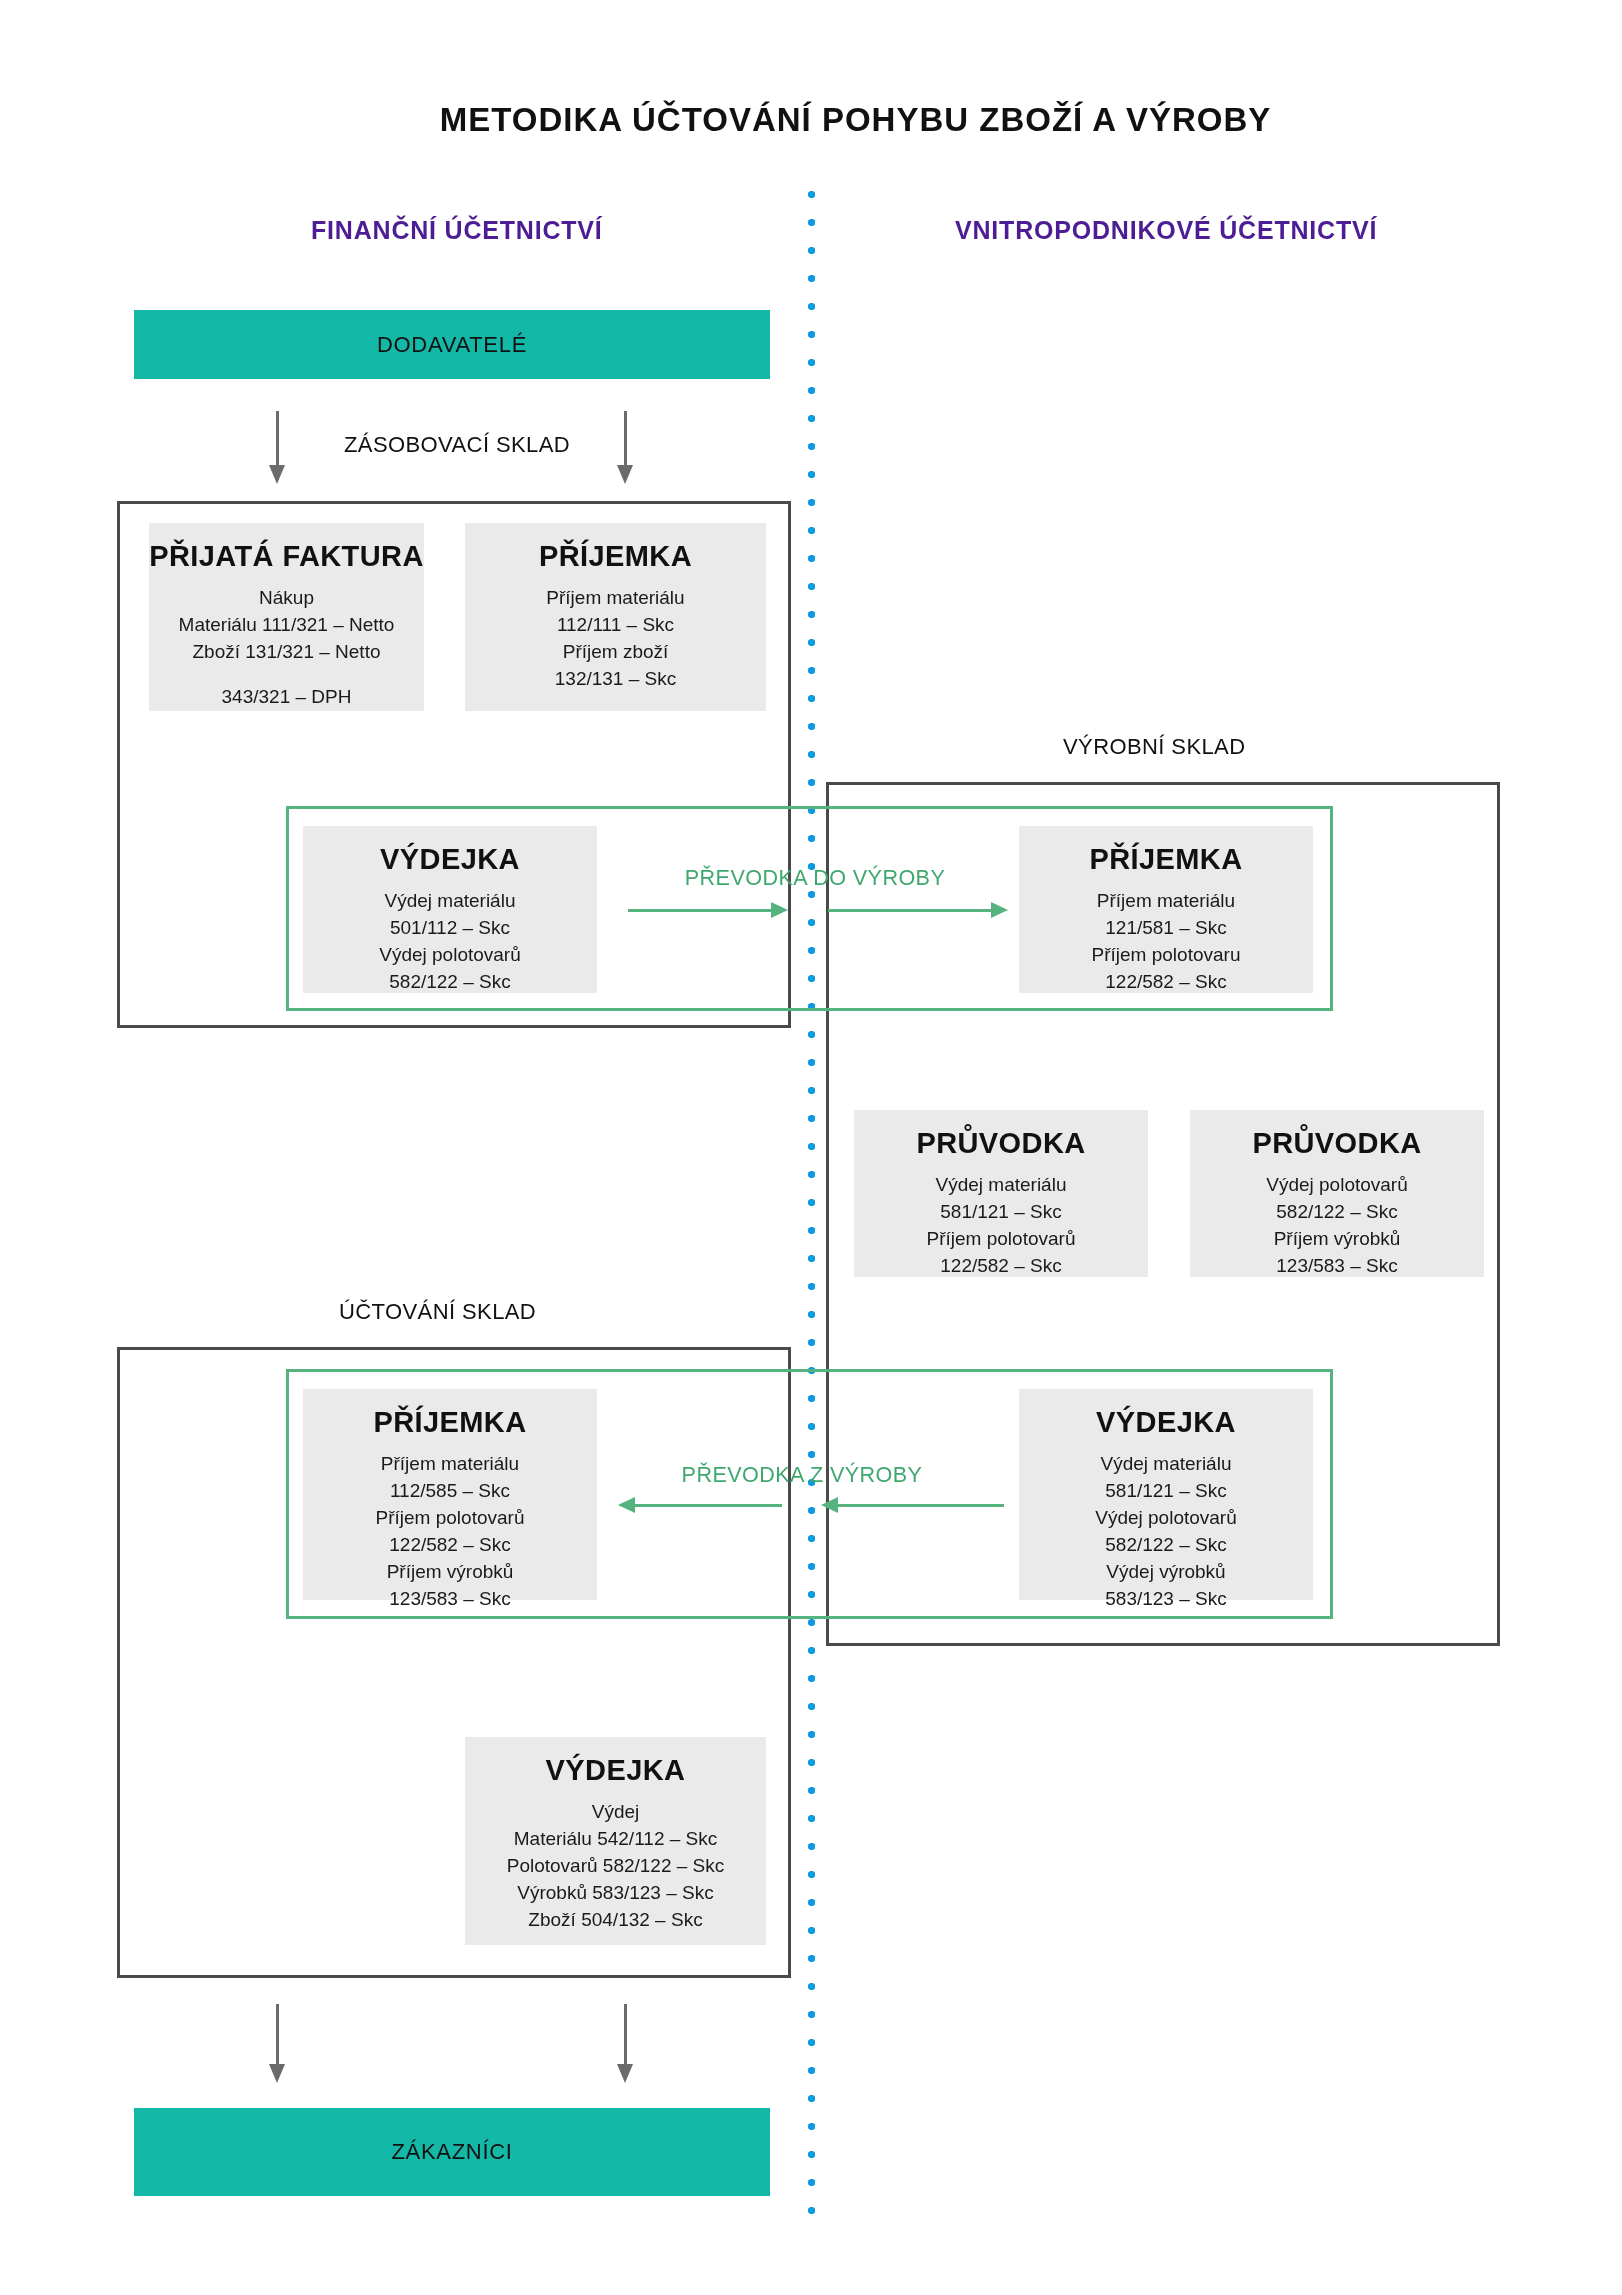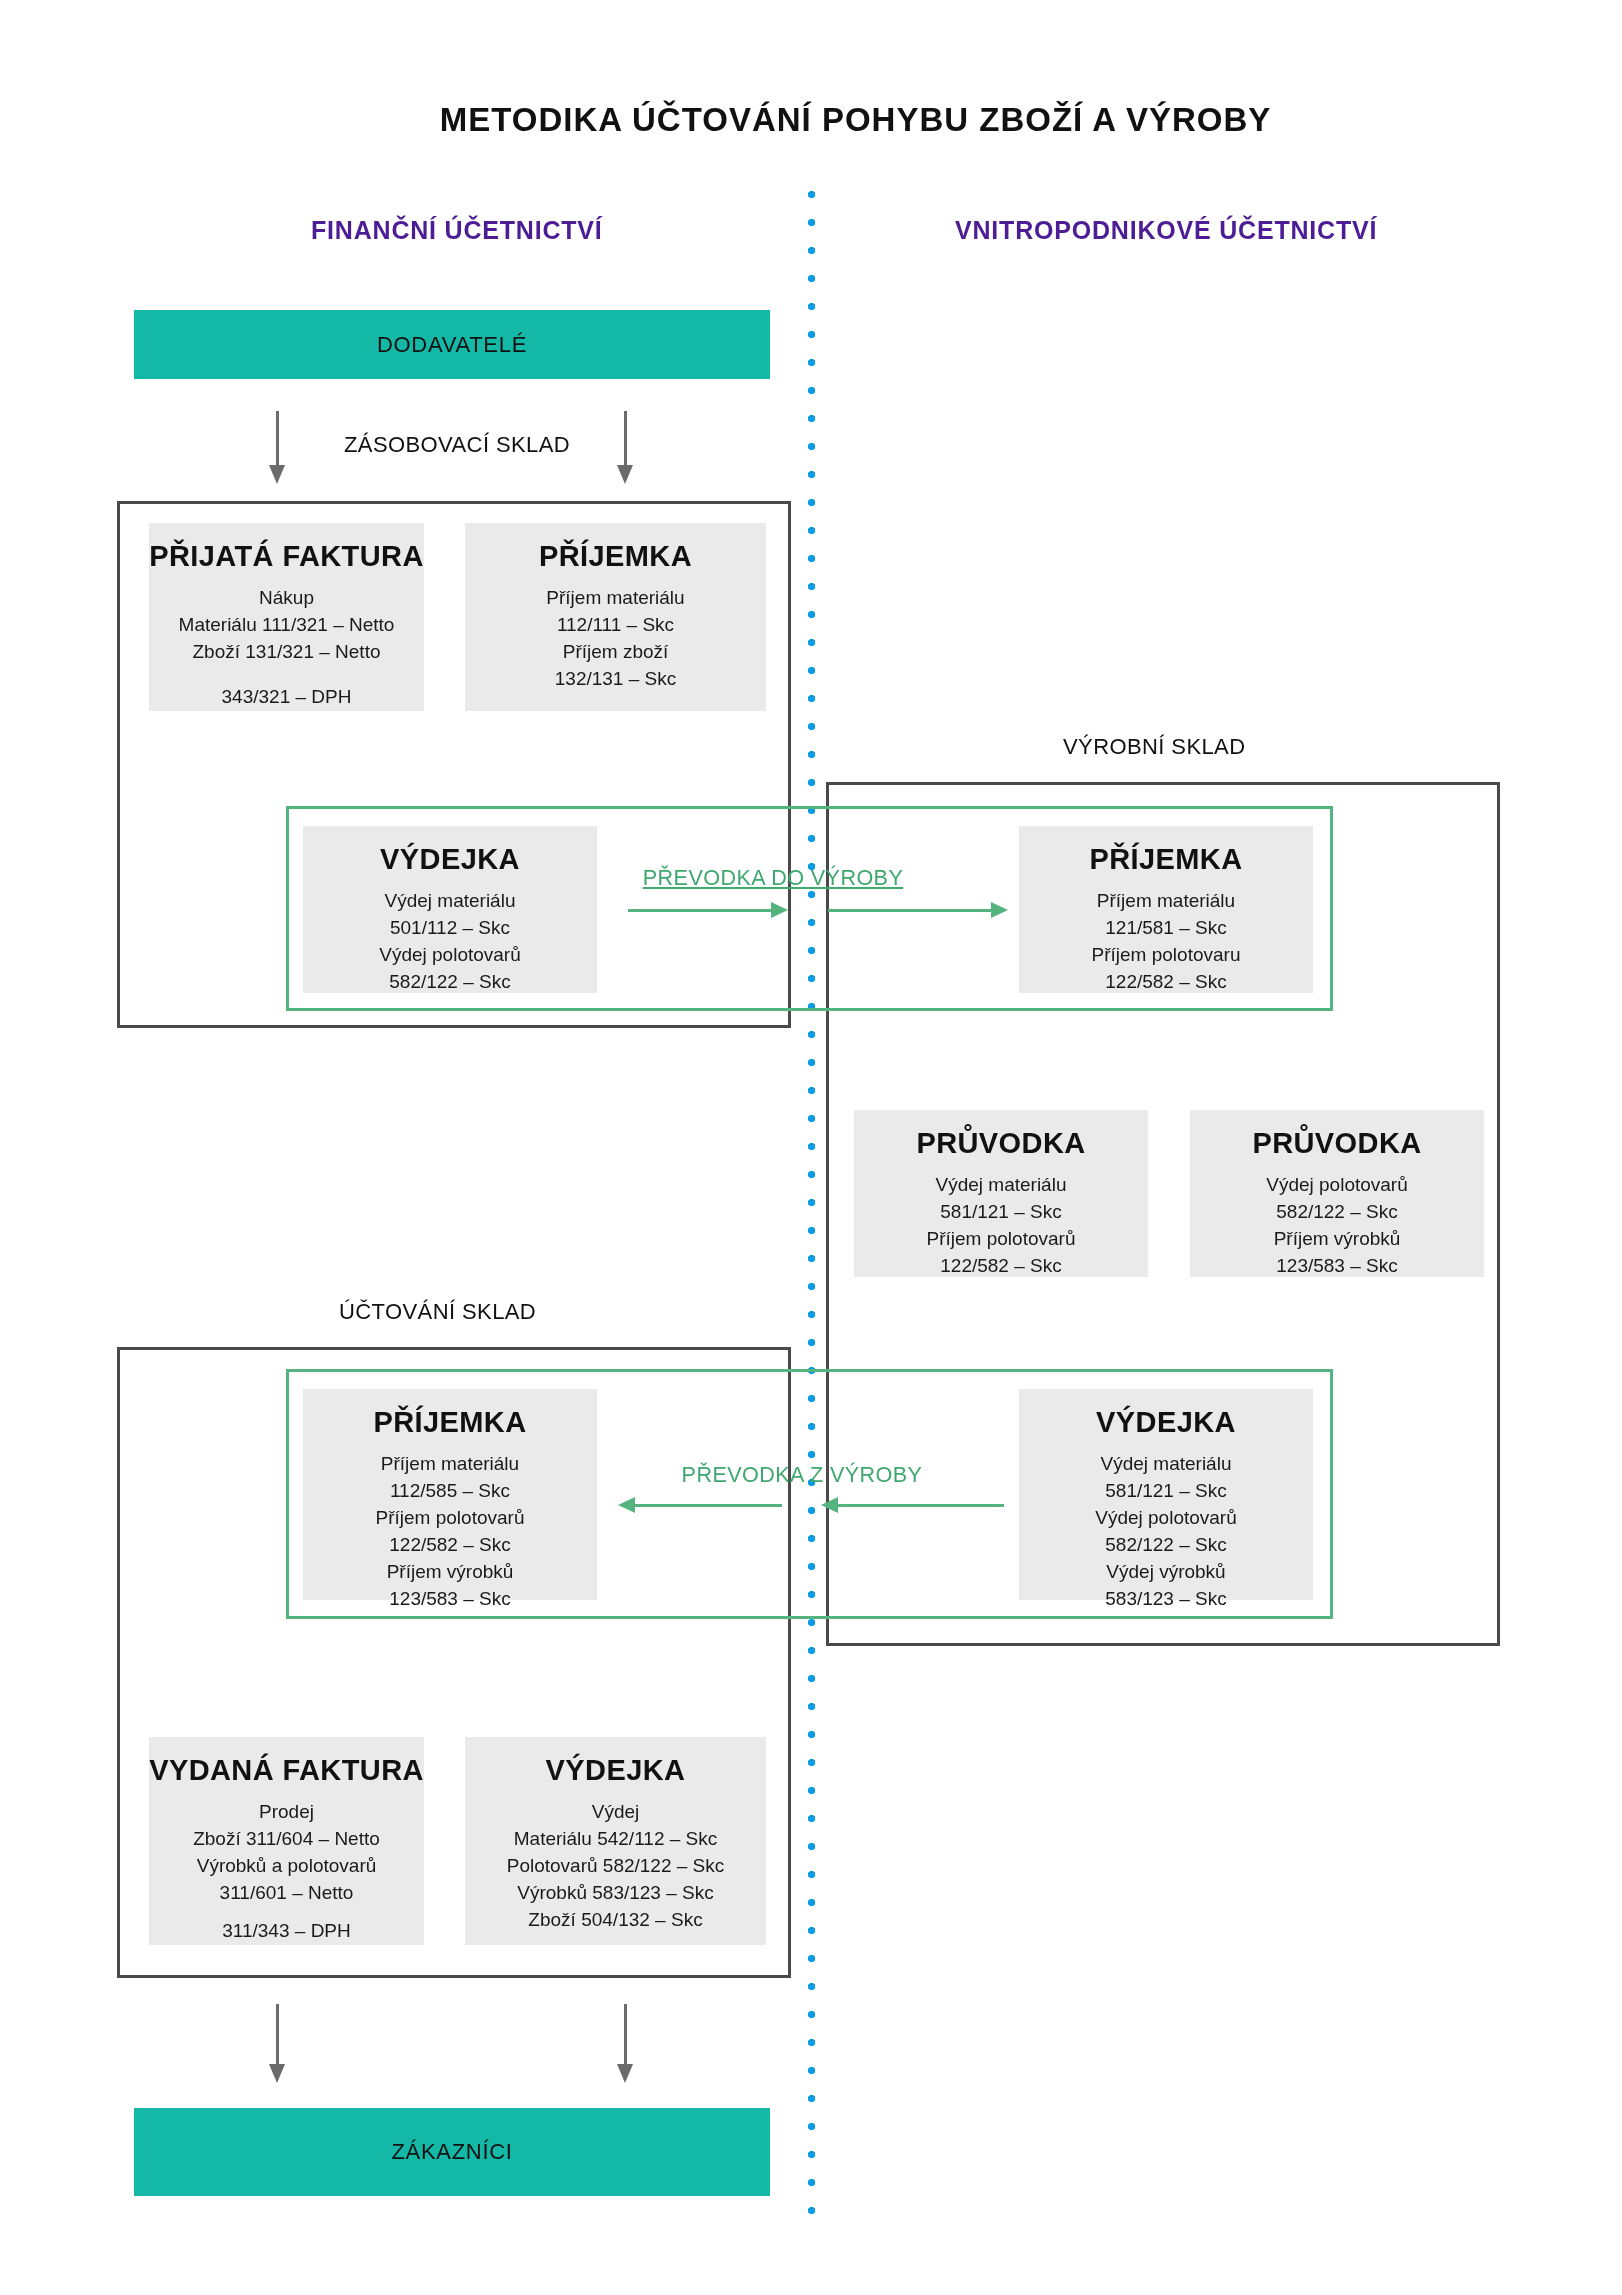"PŘEVODKA DO VÝROBY" div.green-label { left: 616px -> 658px; text-decoration: underline -> none }
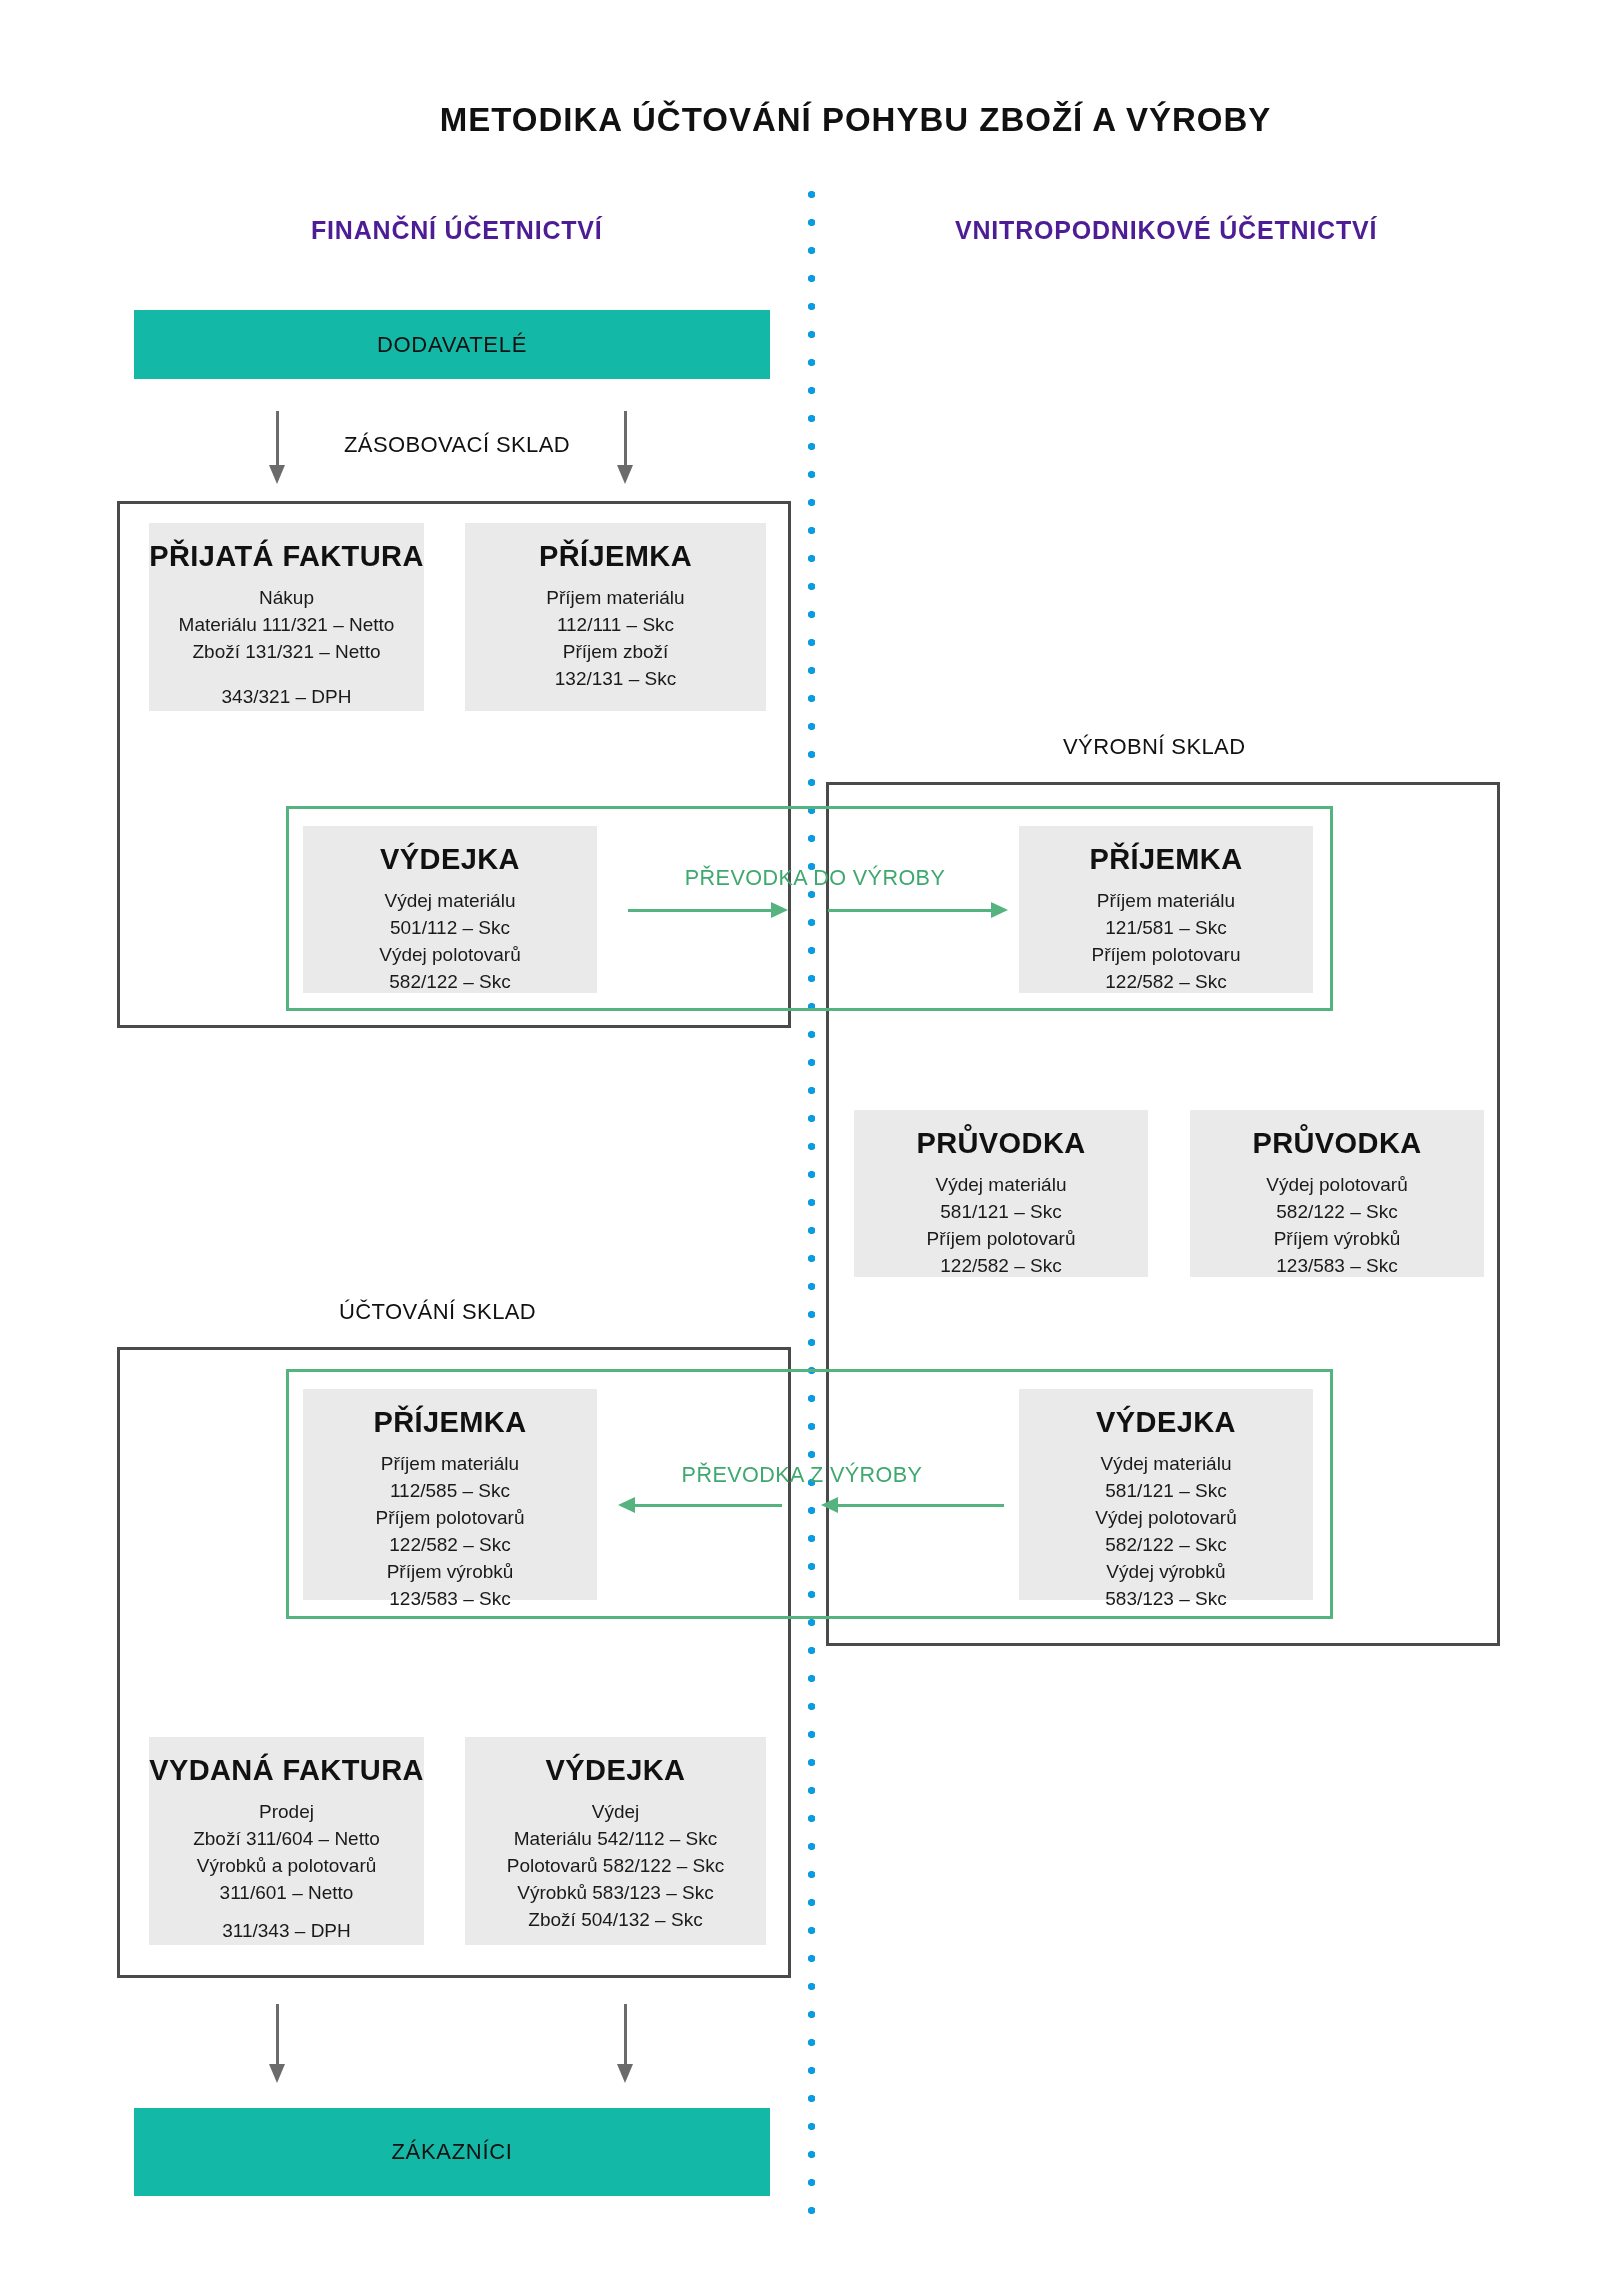"VYDANÁ FAKTURA" div.card { html: <div> <div>VYDANÁ FAKTURA</div> <div>Prodej</div> <div>Zboží 311/604 – Netto</div> <div>Výrobků a polotovarů</div> <div>311/601 – Netto</div> <div></div> <div>311/343 – DPH</div> </div> -> none }
